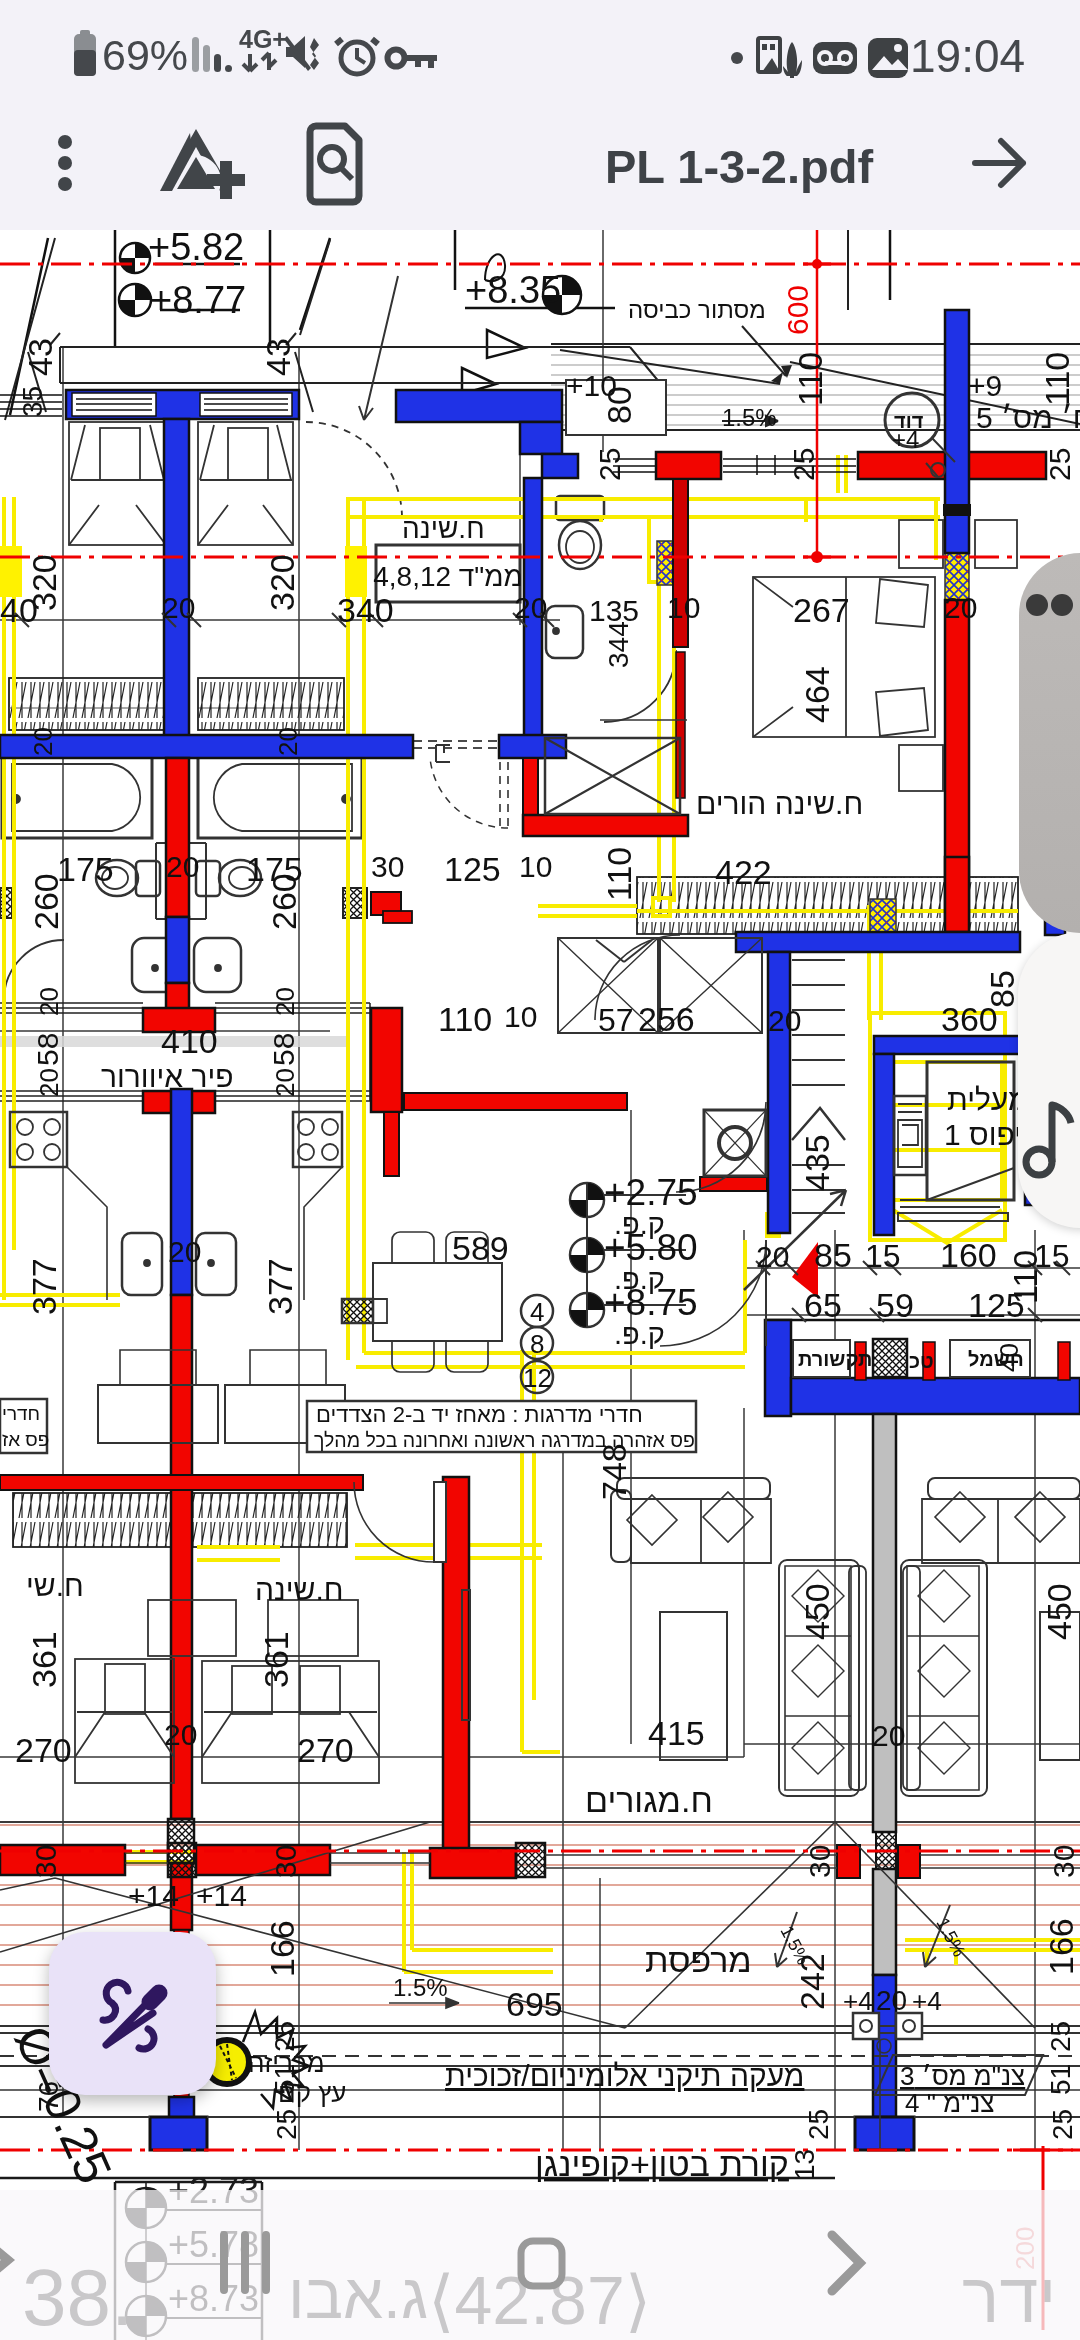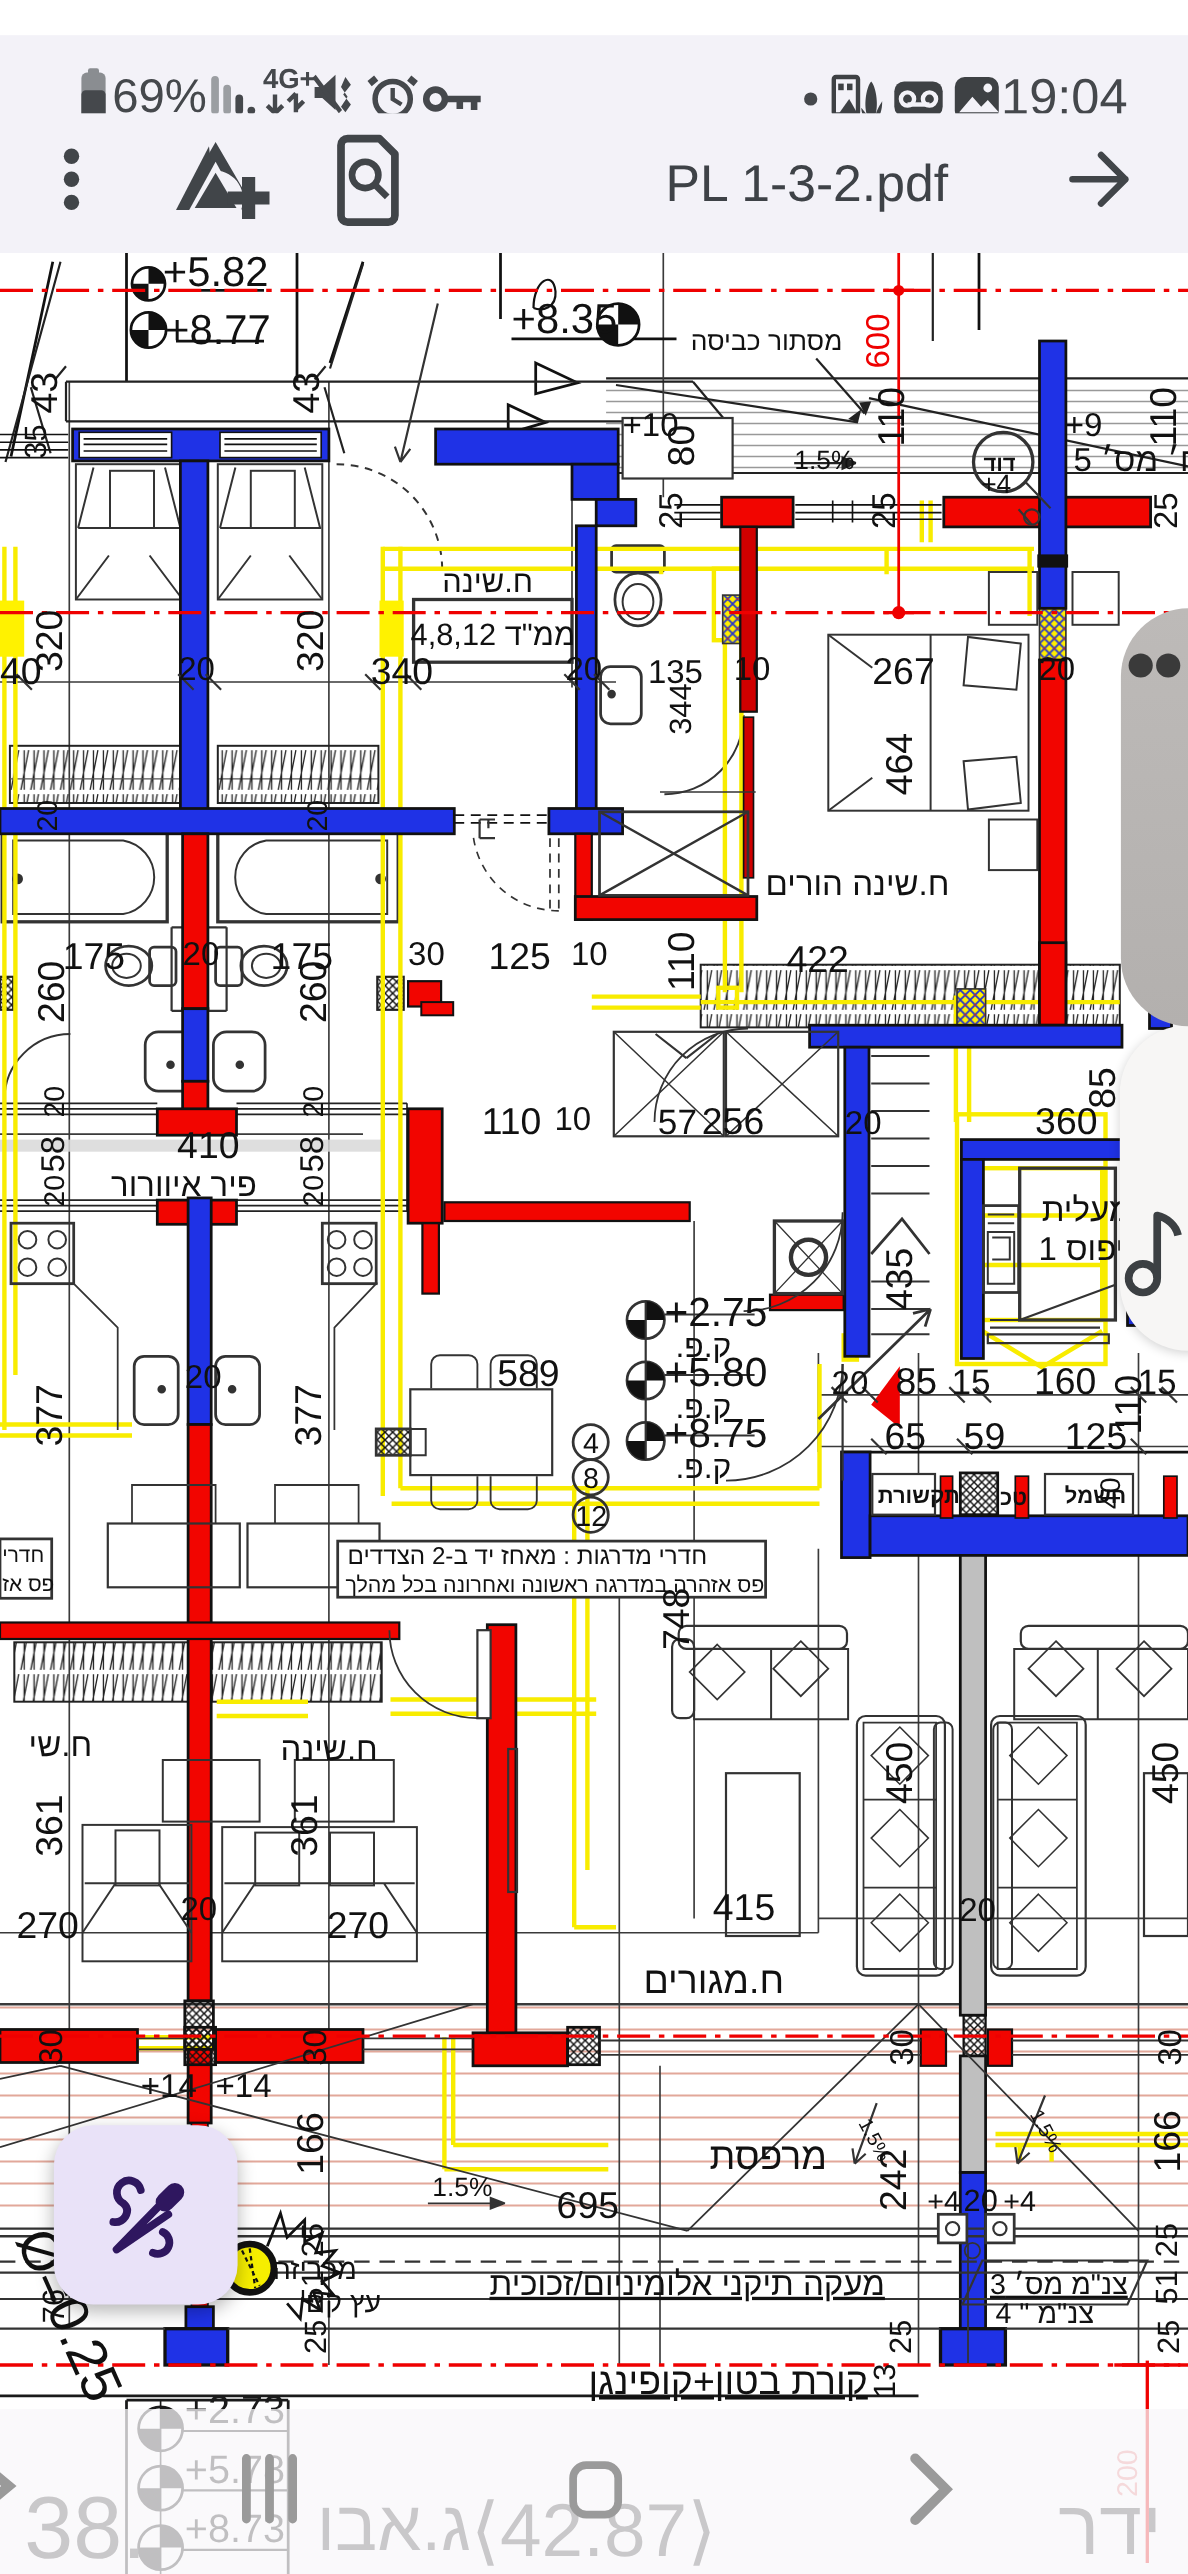"69%" div.abs { margin-top: 32px -> none }
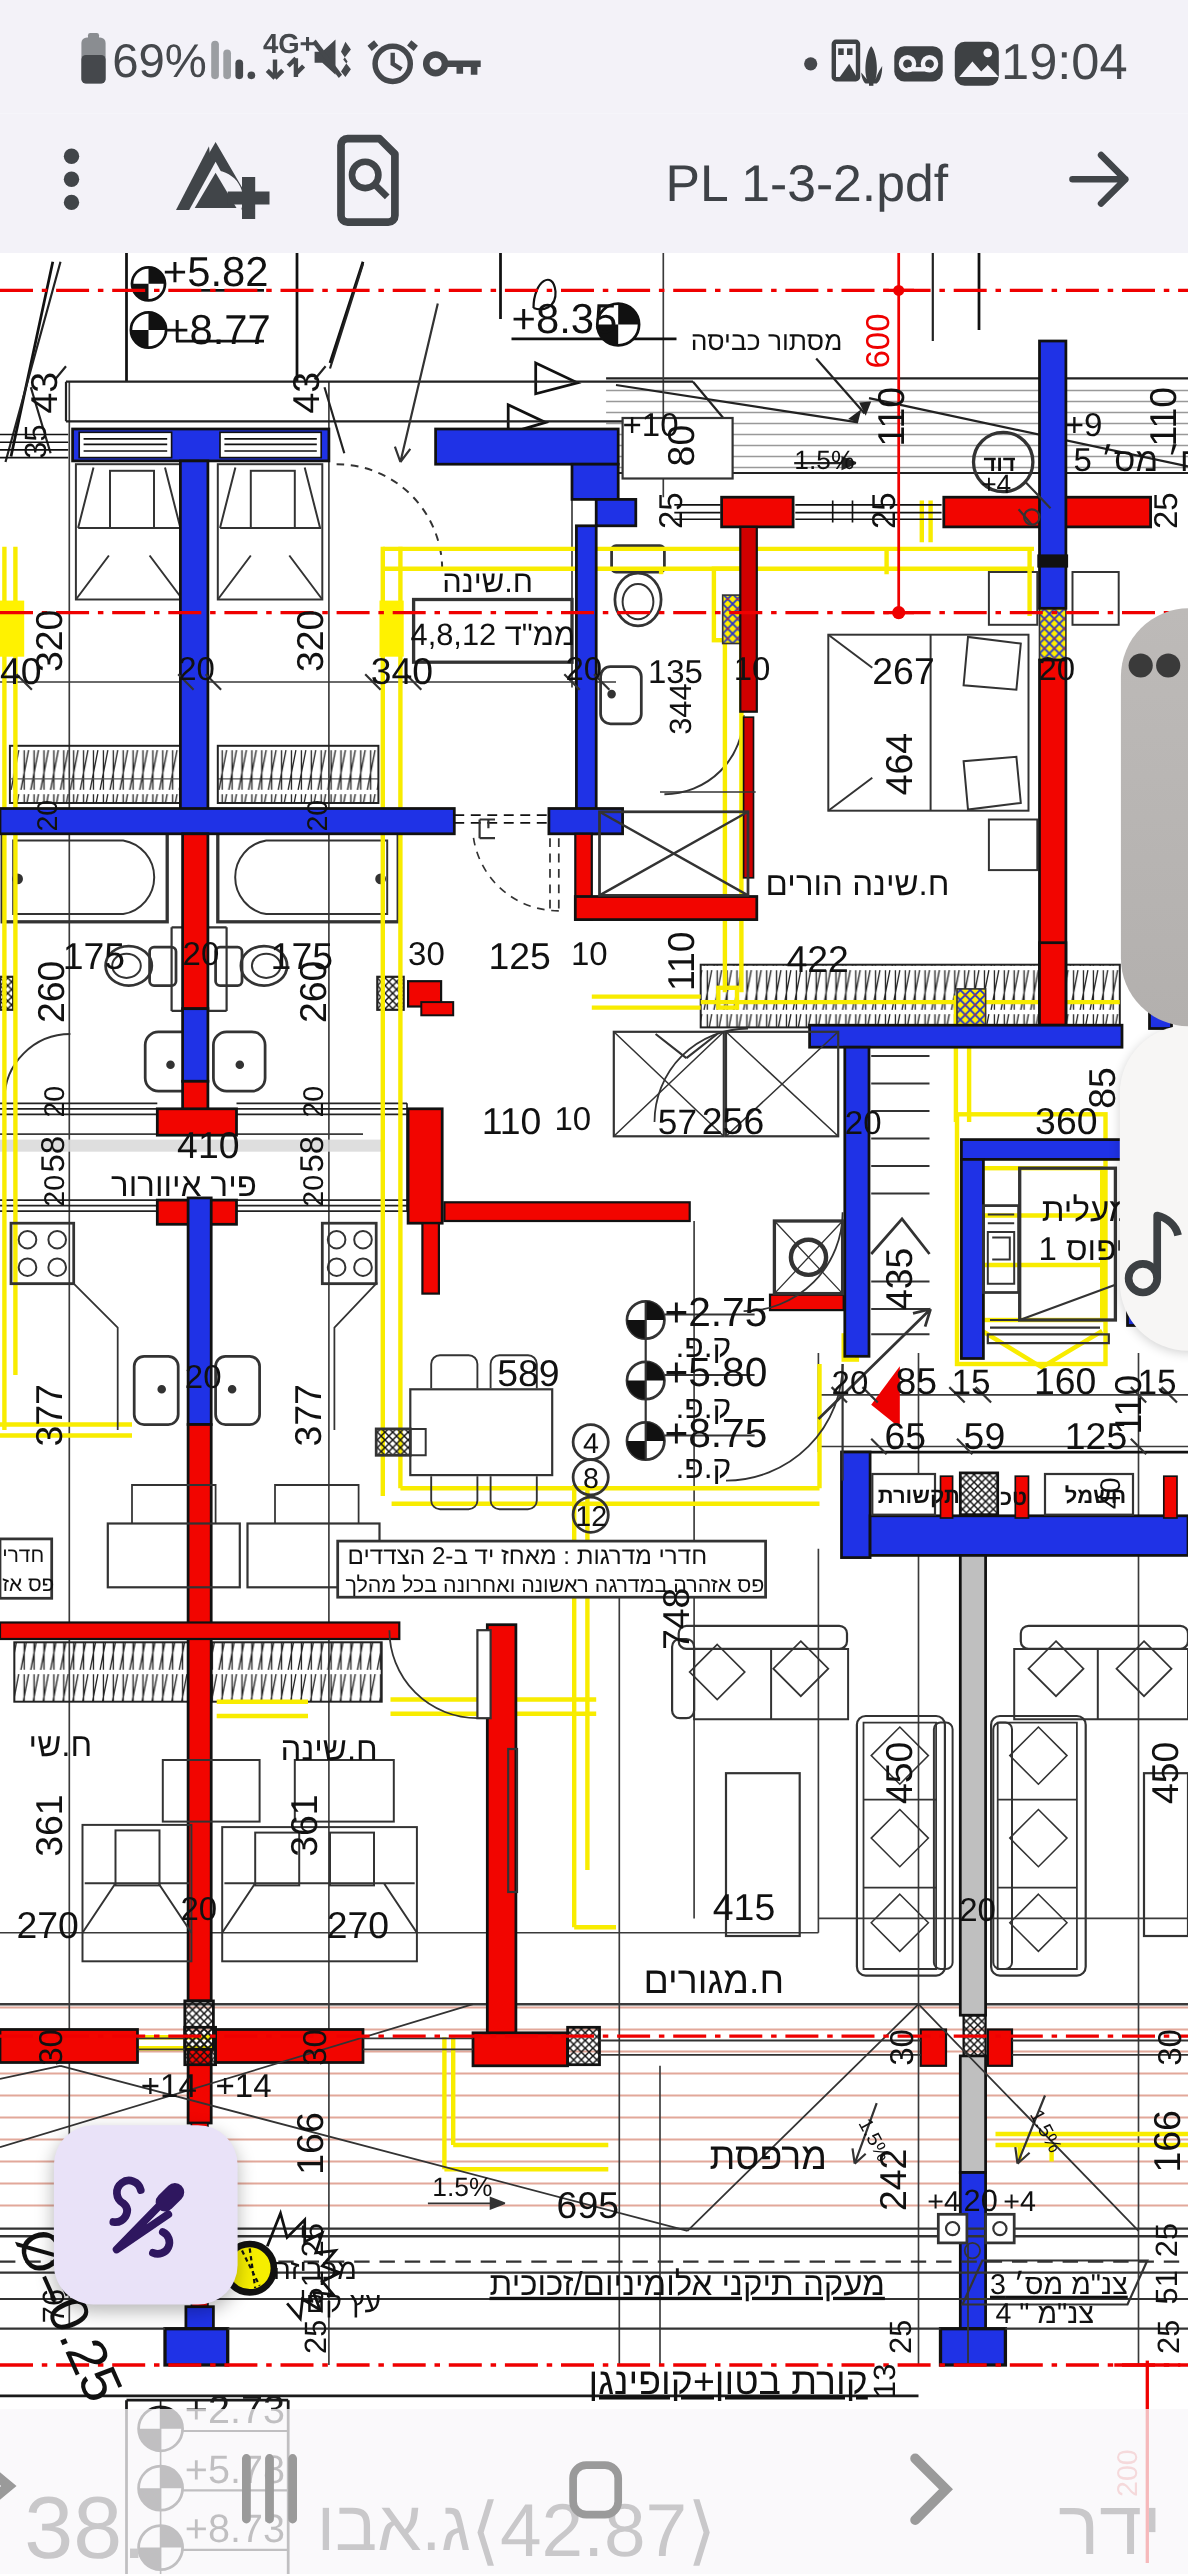"PL 1-3-2.pdf" div.abs { font-weight: none -> bold }
